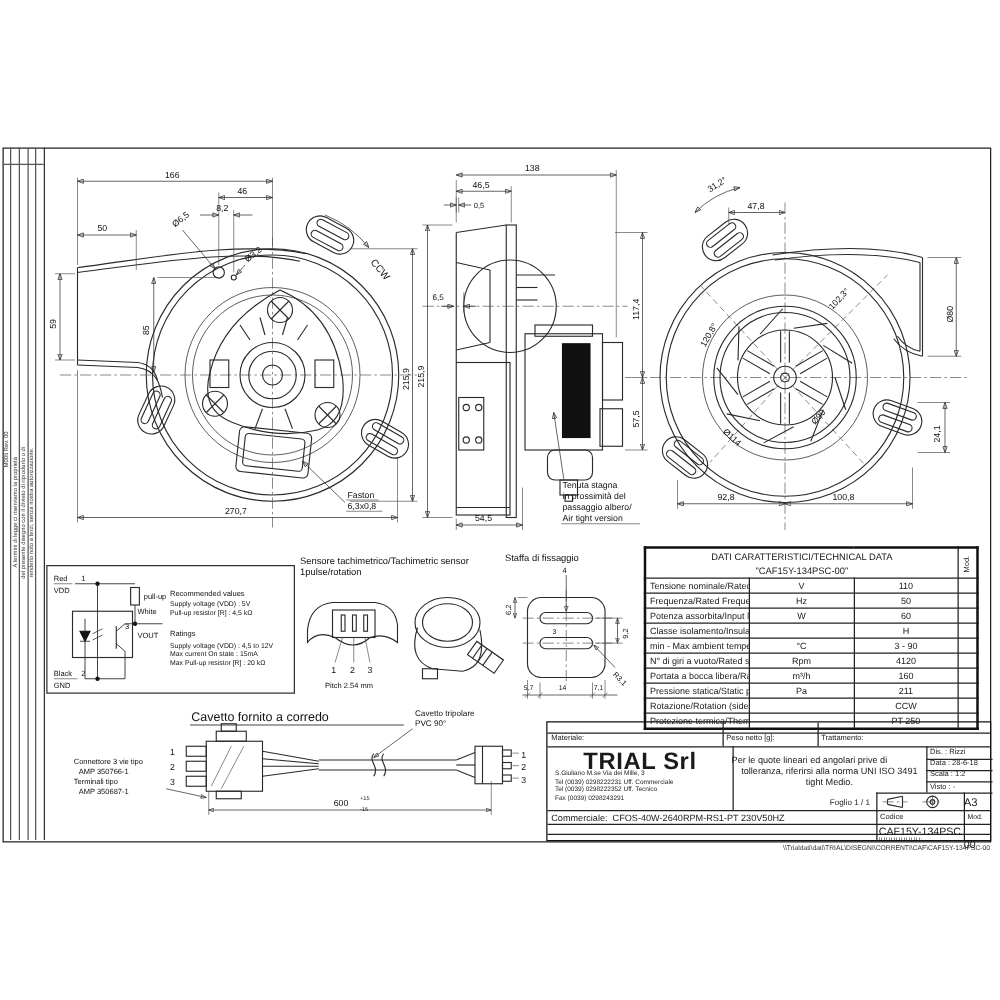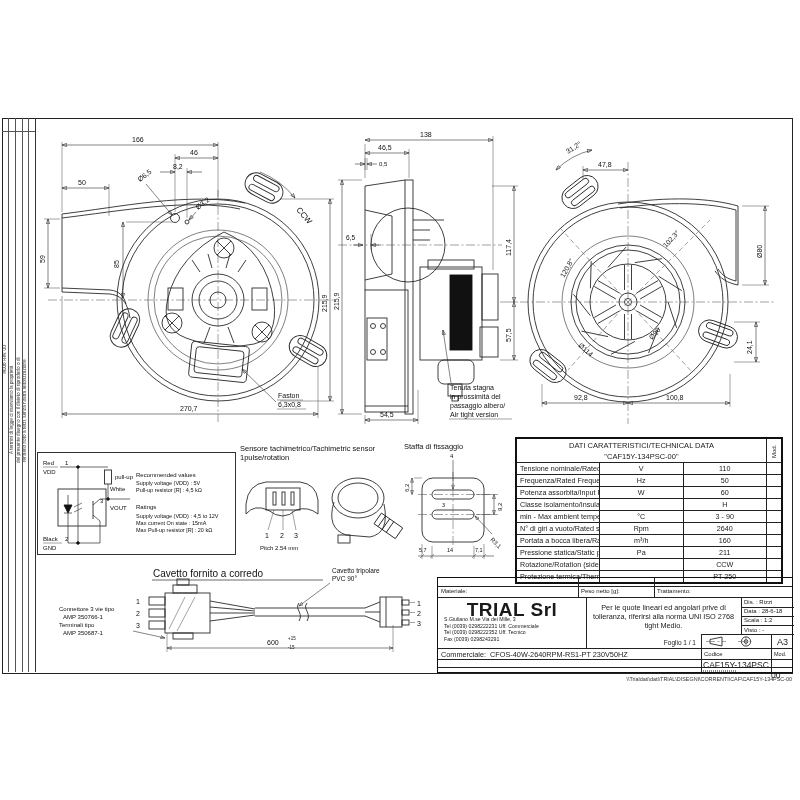"2640" td.vv { text: 2640 -> 4120 }
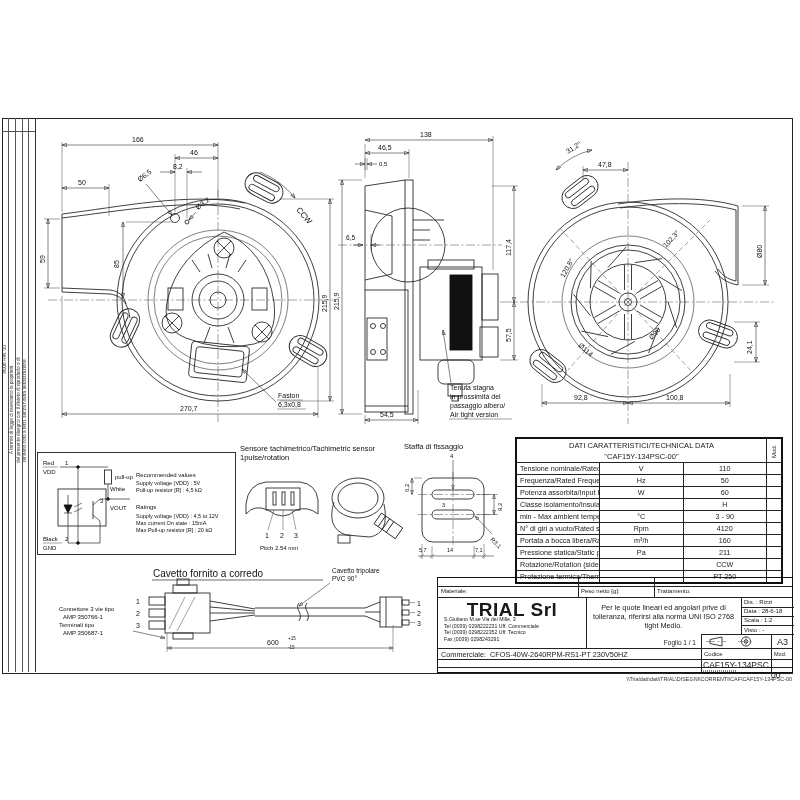"Per le quote lineari ed" div.tb { left: 148px -> 132px }
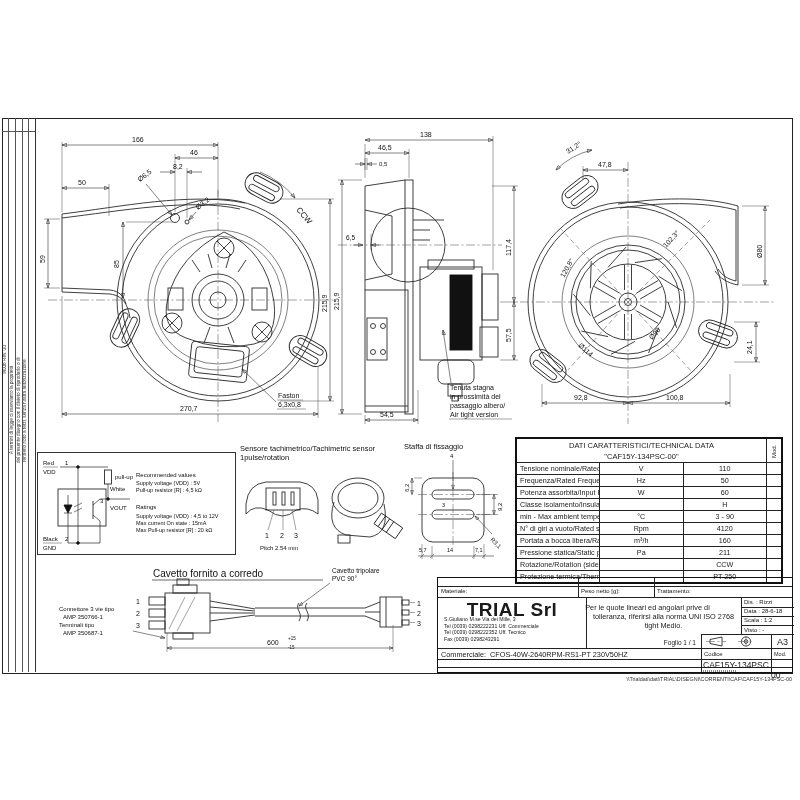"tolleranza, riferirsi alla norma UNI" div.tb { text: 2768 -> 3491 }
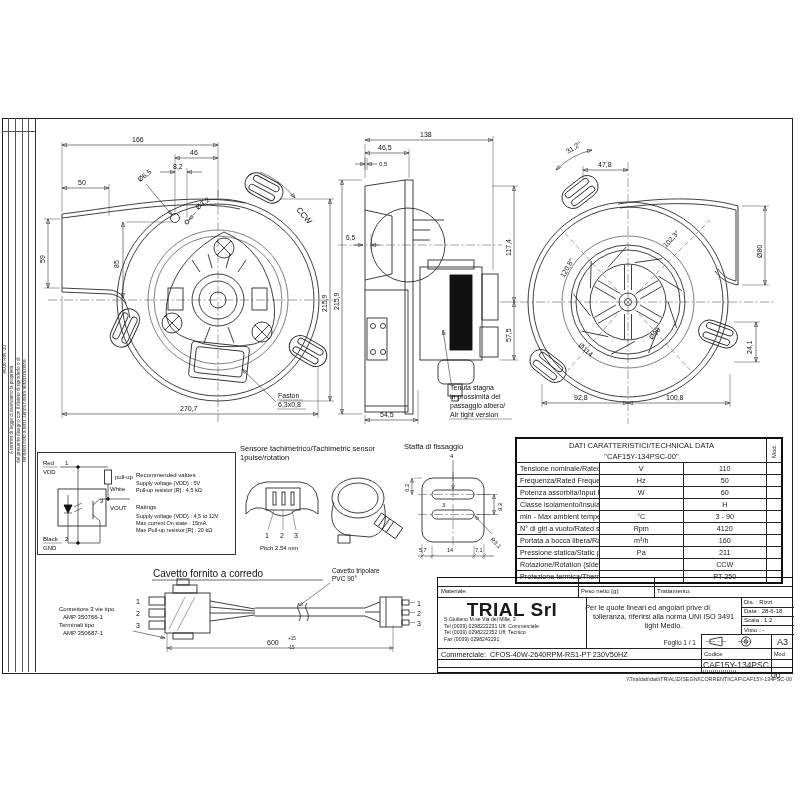"A3" div.tb { text-align: center -> left }
